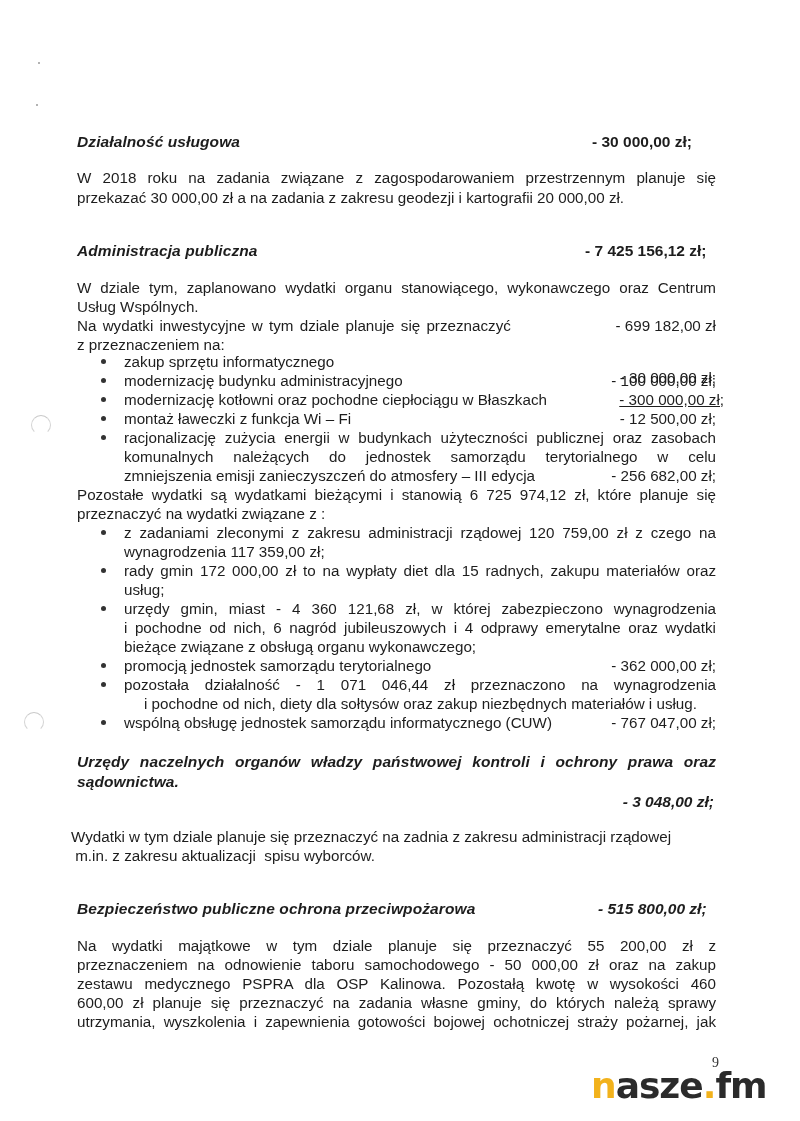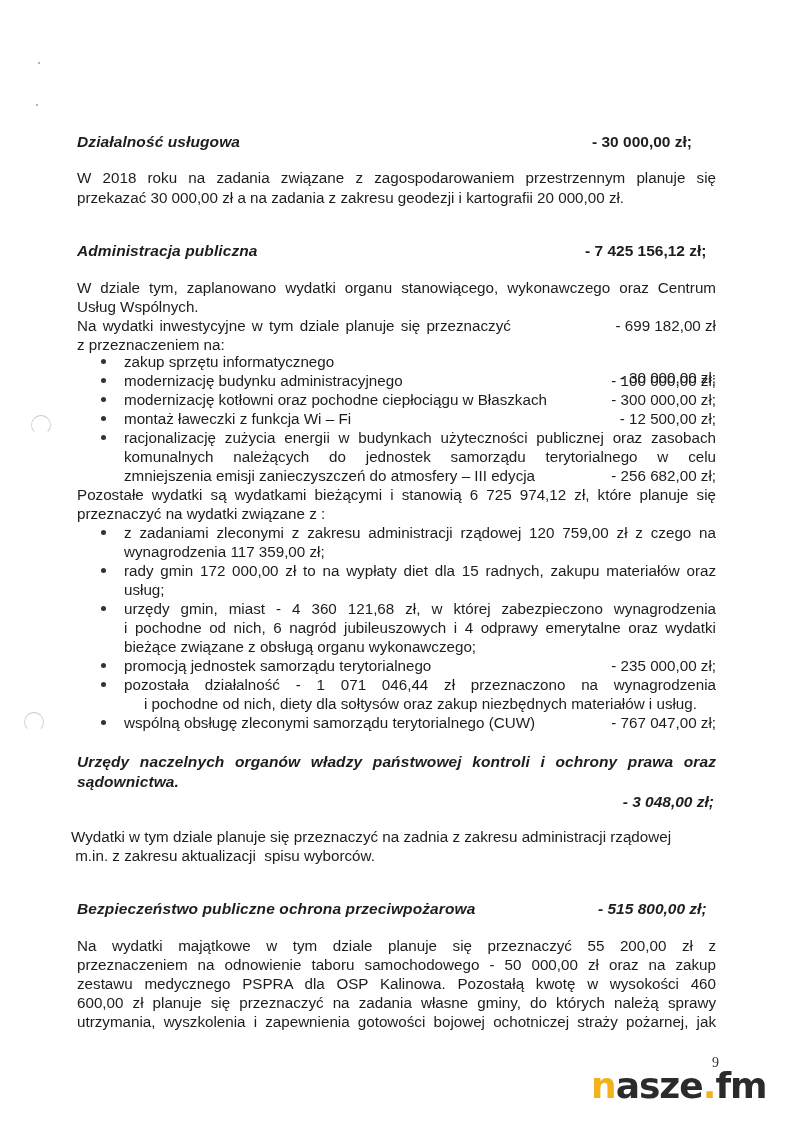"- 300 000,00 zł;" div.amt { right: 84px -> 76px; text-decoration: none -> underline }
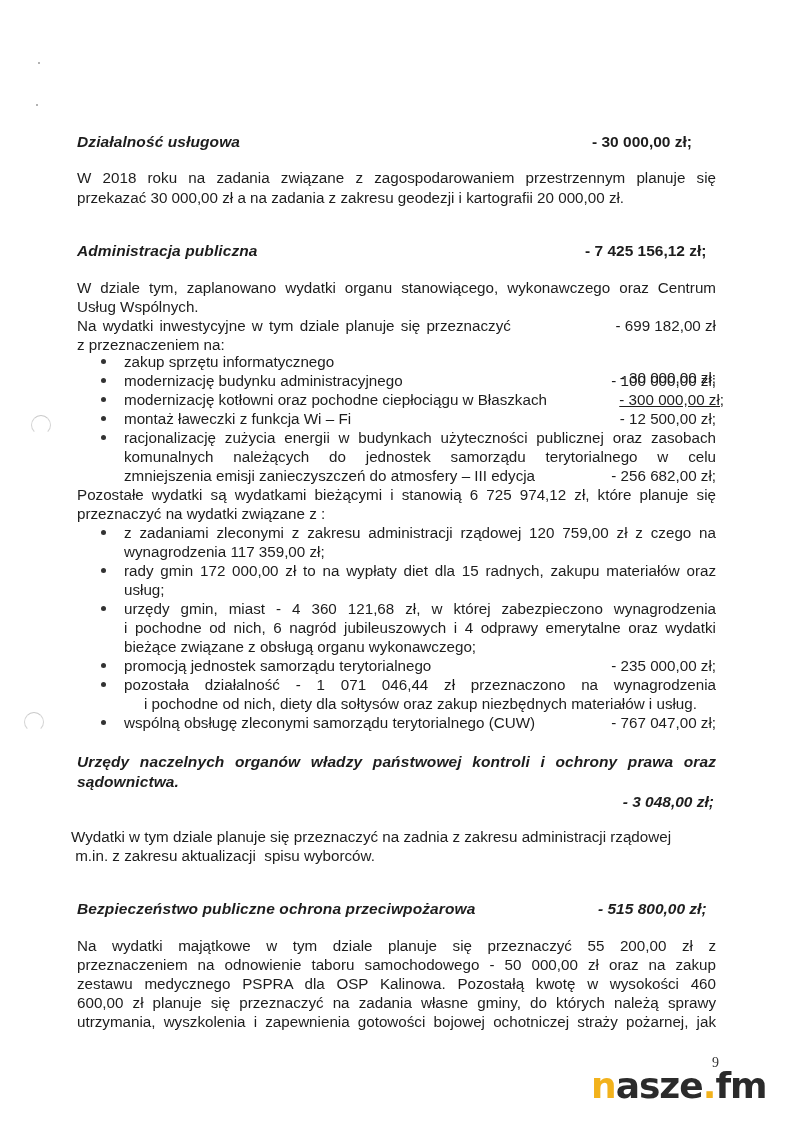"- 235 000,00 zł;" div.amt { text: 235 000,00 -> 362 000,00 }
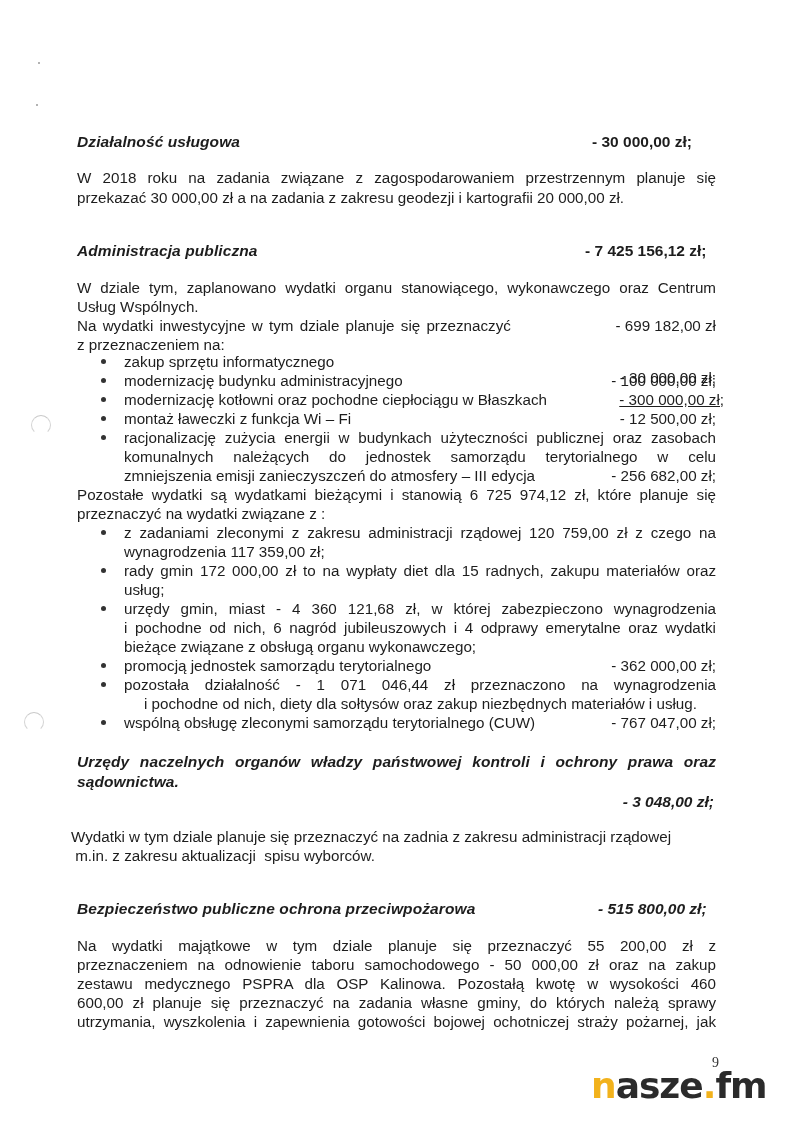"wspólną obsługę zleconymi samorządu" div.line { text: zleconymi samorządu terytorialnego -> jednostek samorządu informatycznego }
